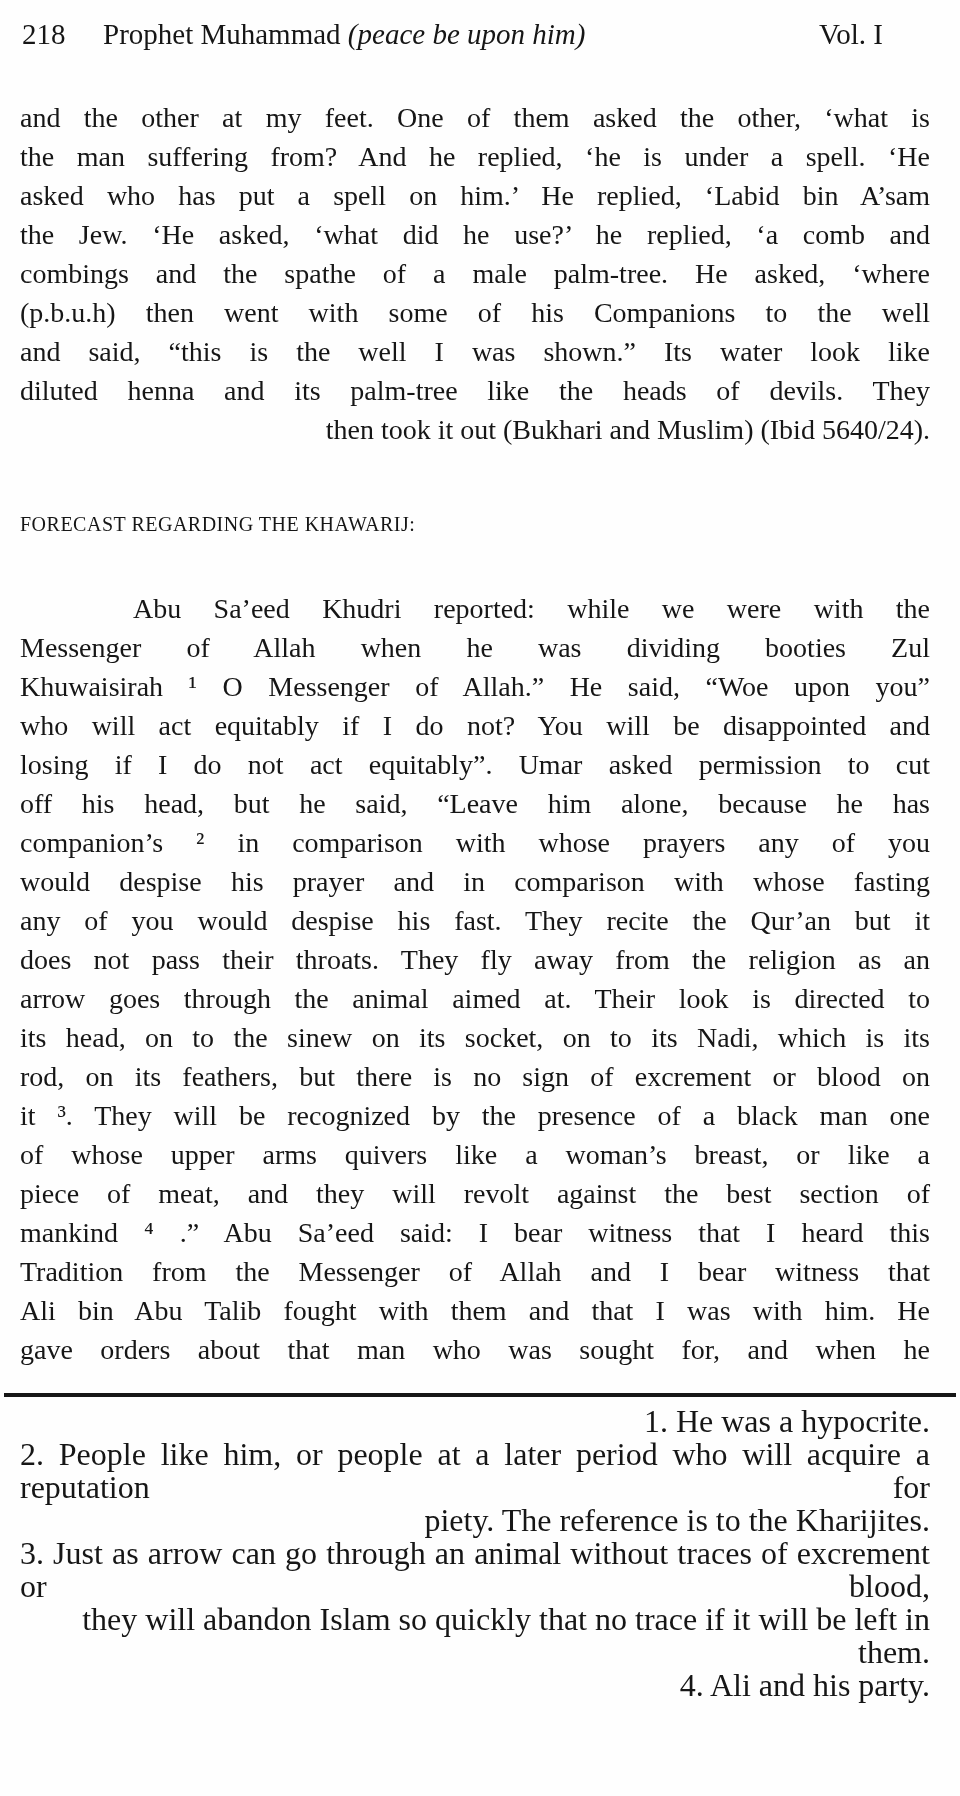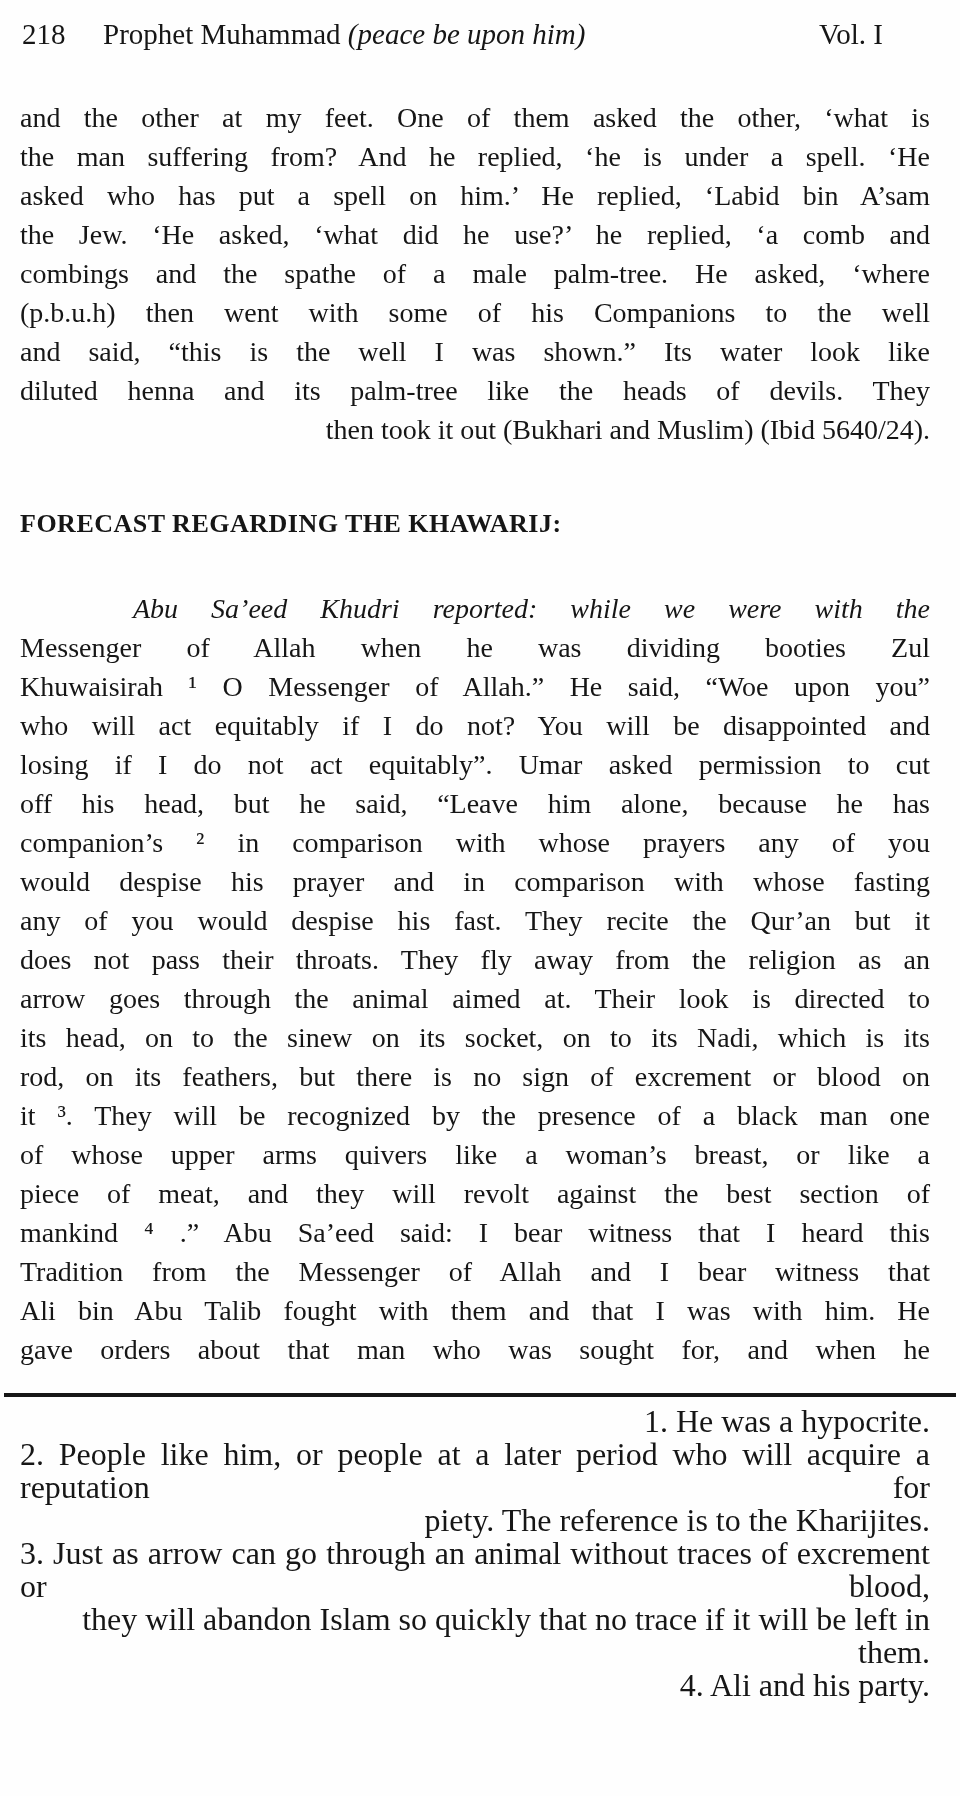"FORECAST REGARDING THE KHAWARIJ:" .heading { font-size: 26px -> 20px; font-weight: bold -> normal }
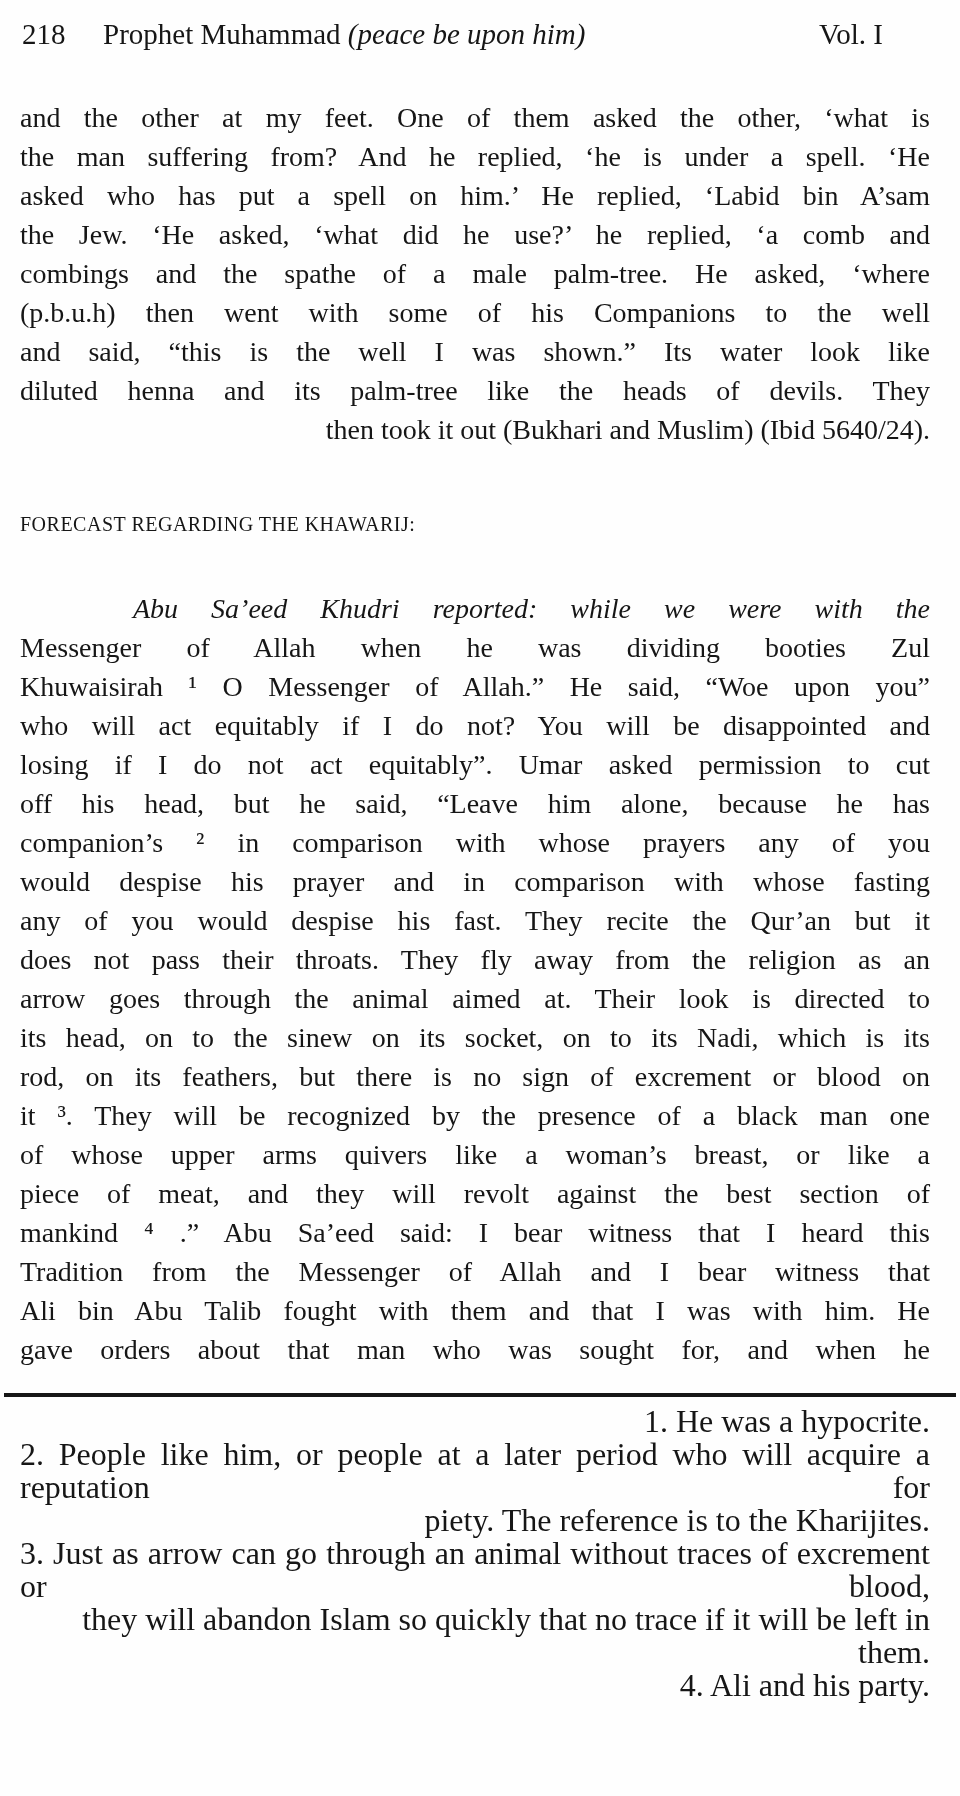"Abu Sa’eed Khudri reported: while" .line.indent { font-style: italic -> none }
